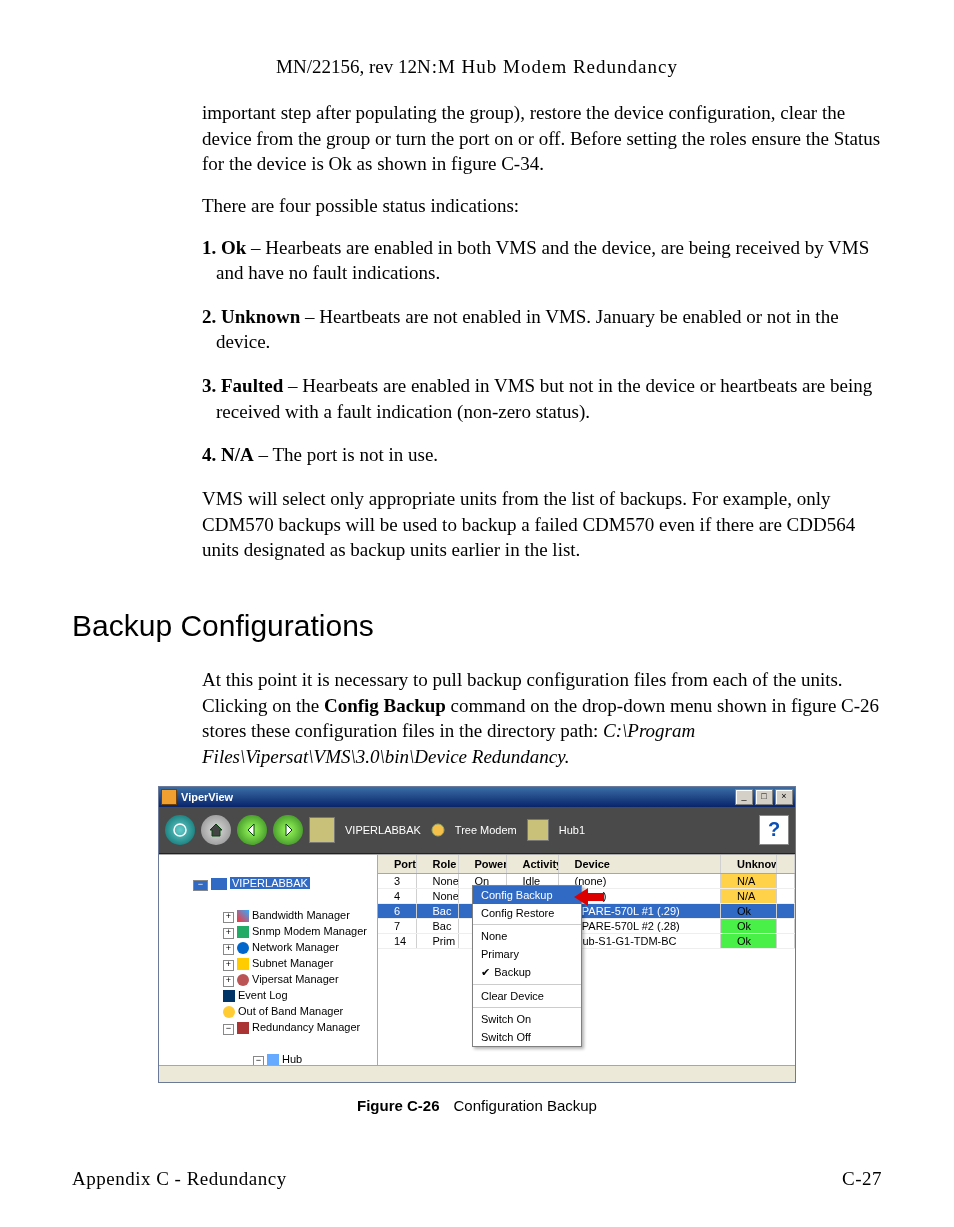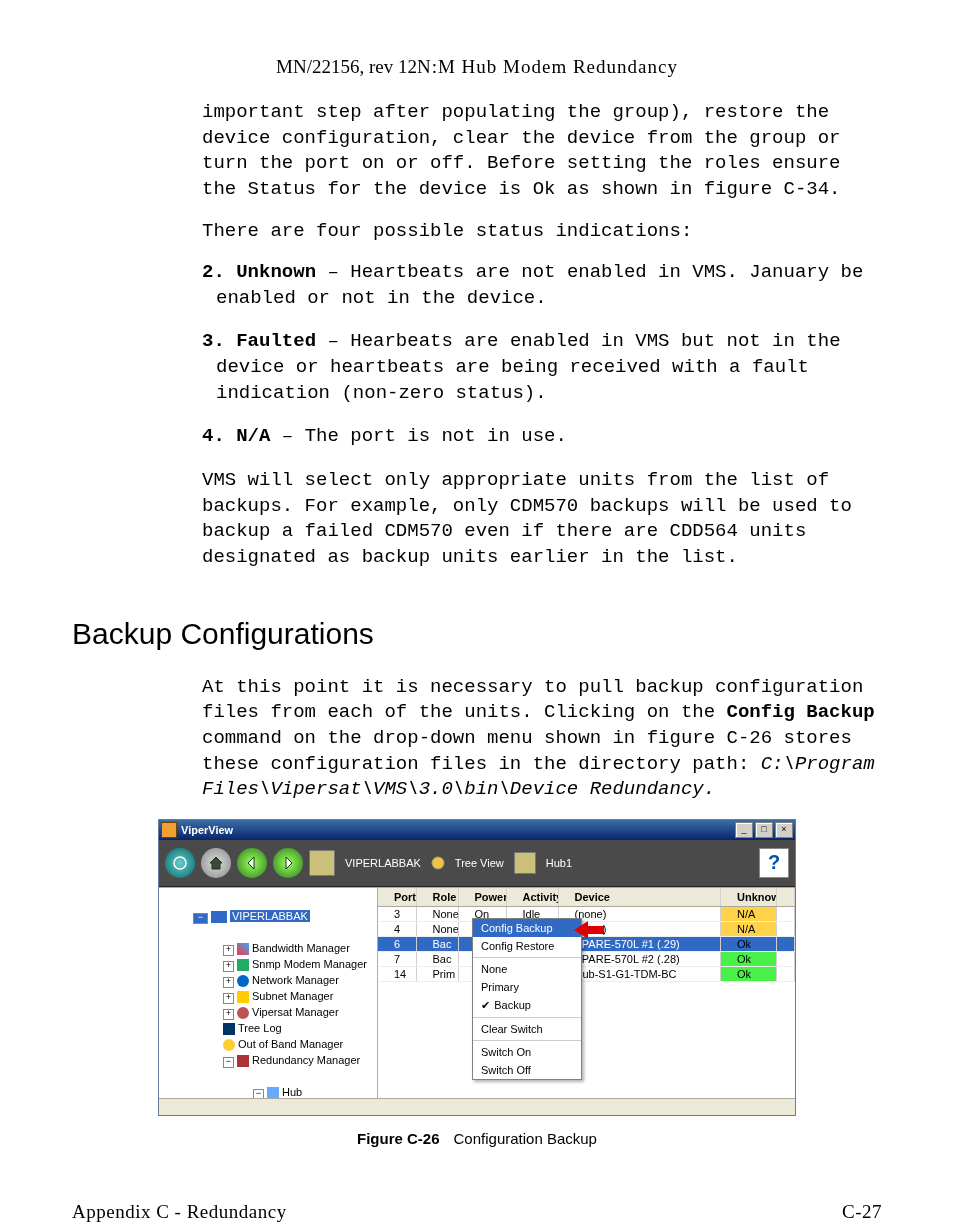"important step after populating the" .body-block { font-family: Liberation Mono, monospace -> none }
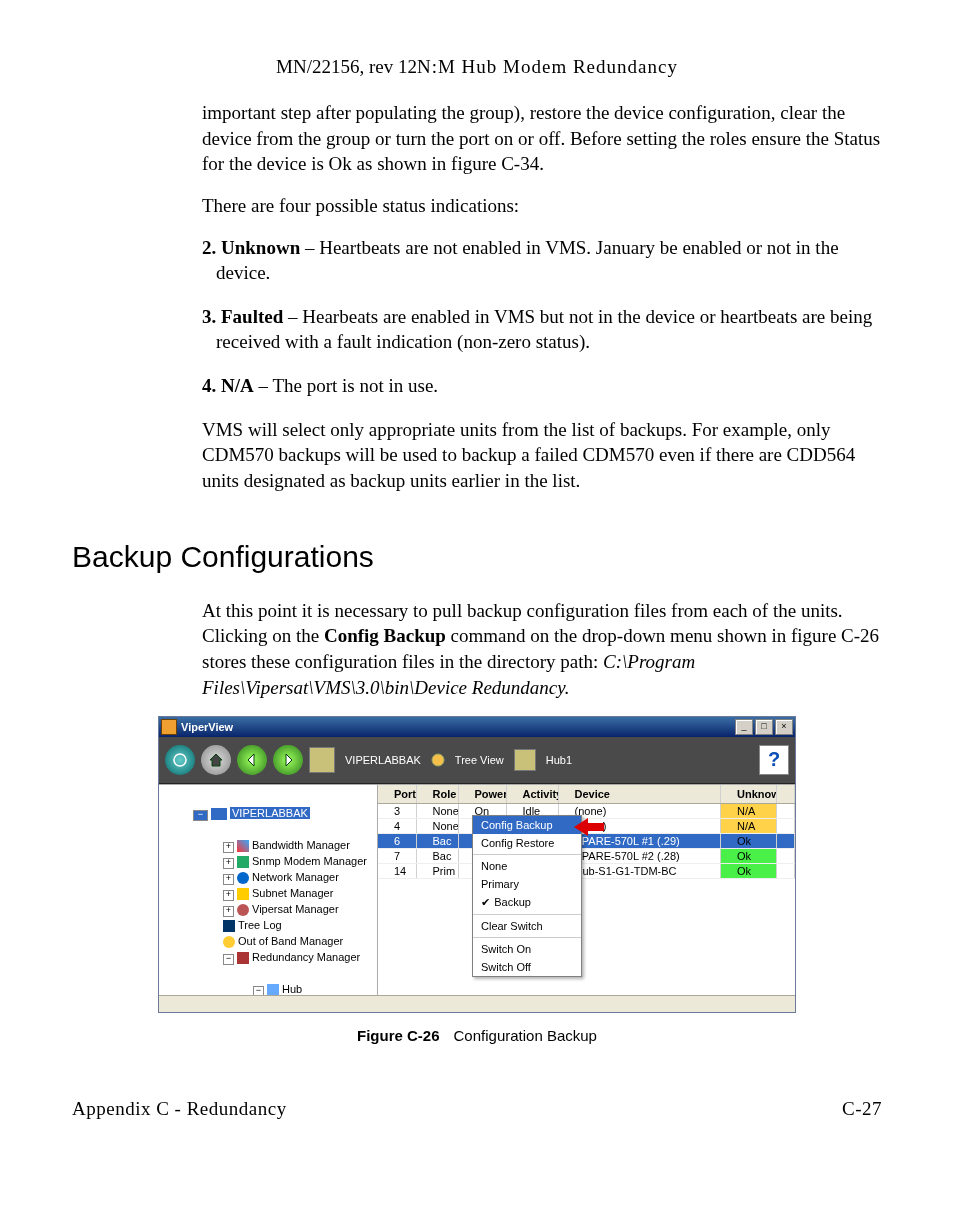"1. Ok – Hearbeats are" li { html: none -> <li> <b><span>1.</span> <span>Ok</span></b><span> – Hearbeats are enabled in both VMS and the device, are being received by VMS and have no fault indications.</span> </li> }
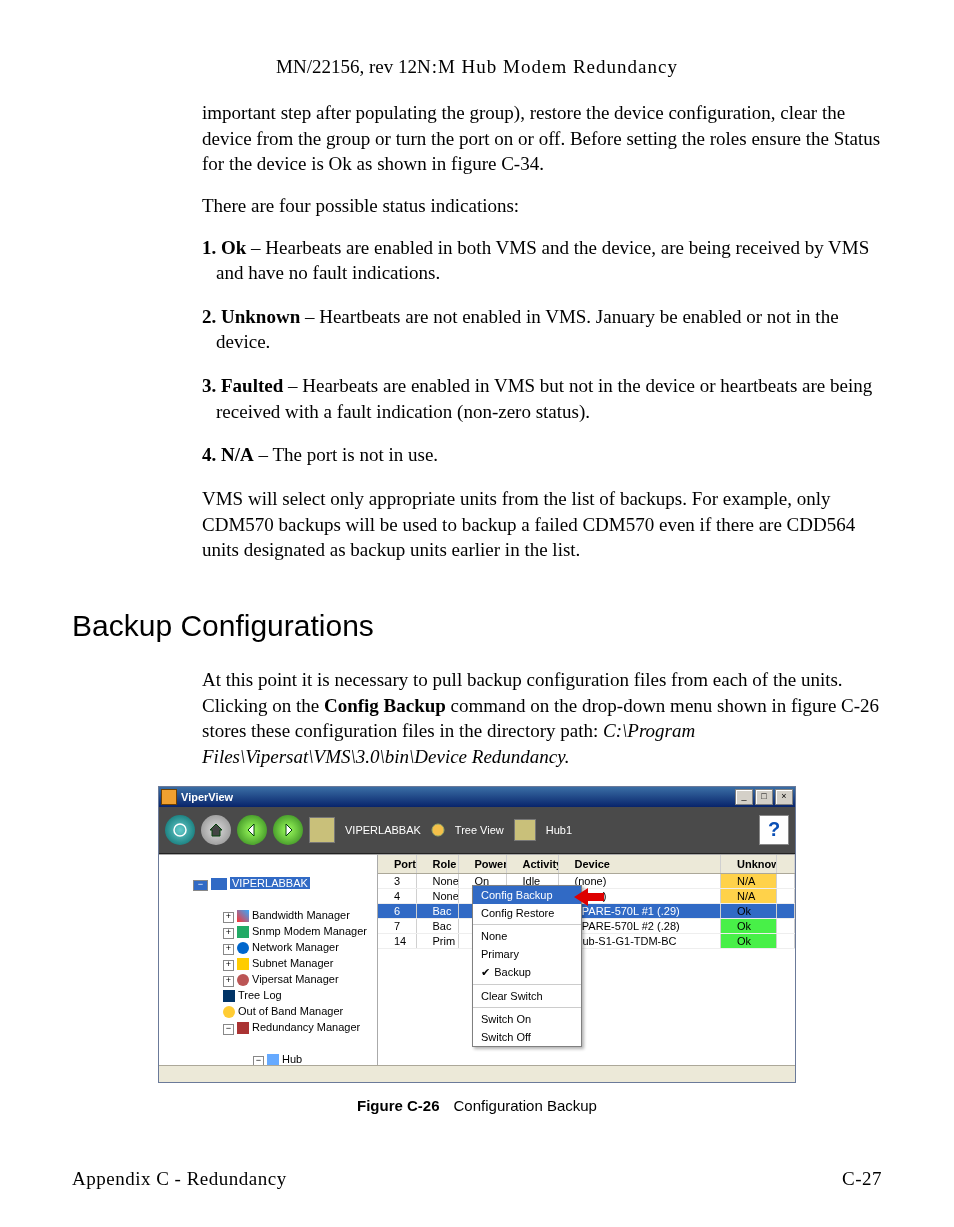"Tree View" span.crumb { text: View -> Modem }
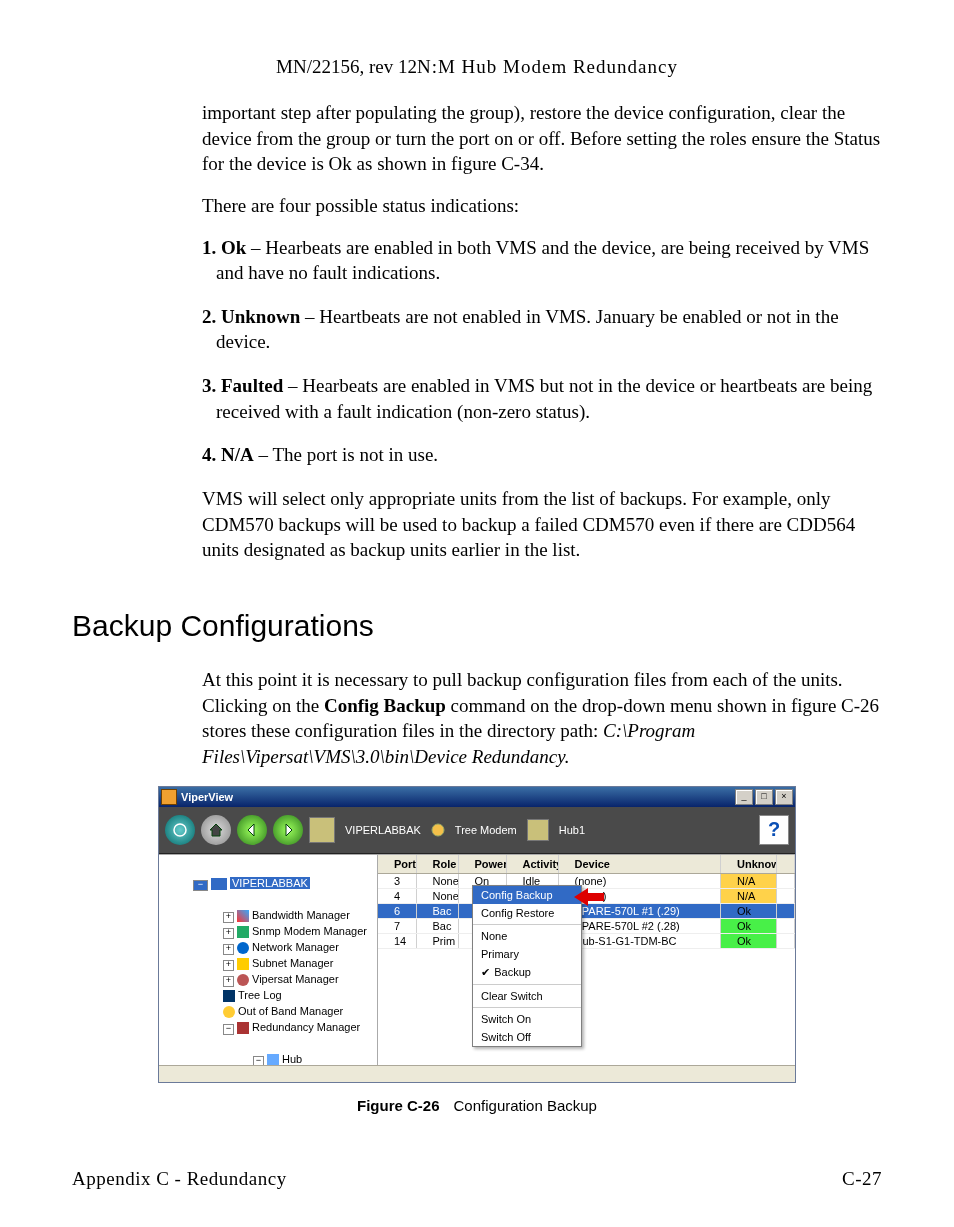"Tree Log" span { text: Tree -> Event }
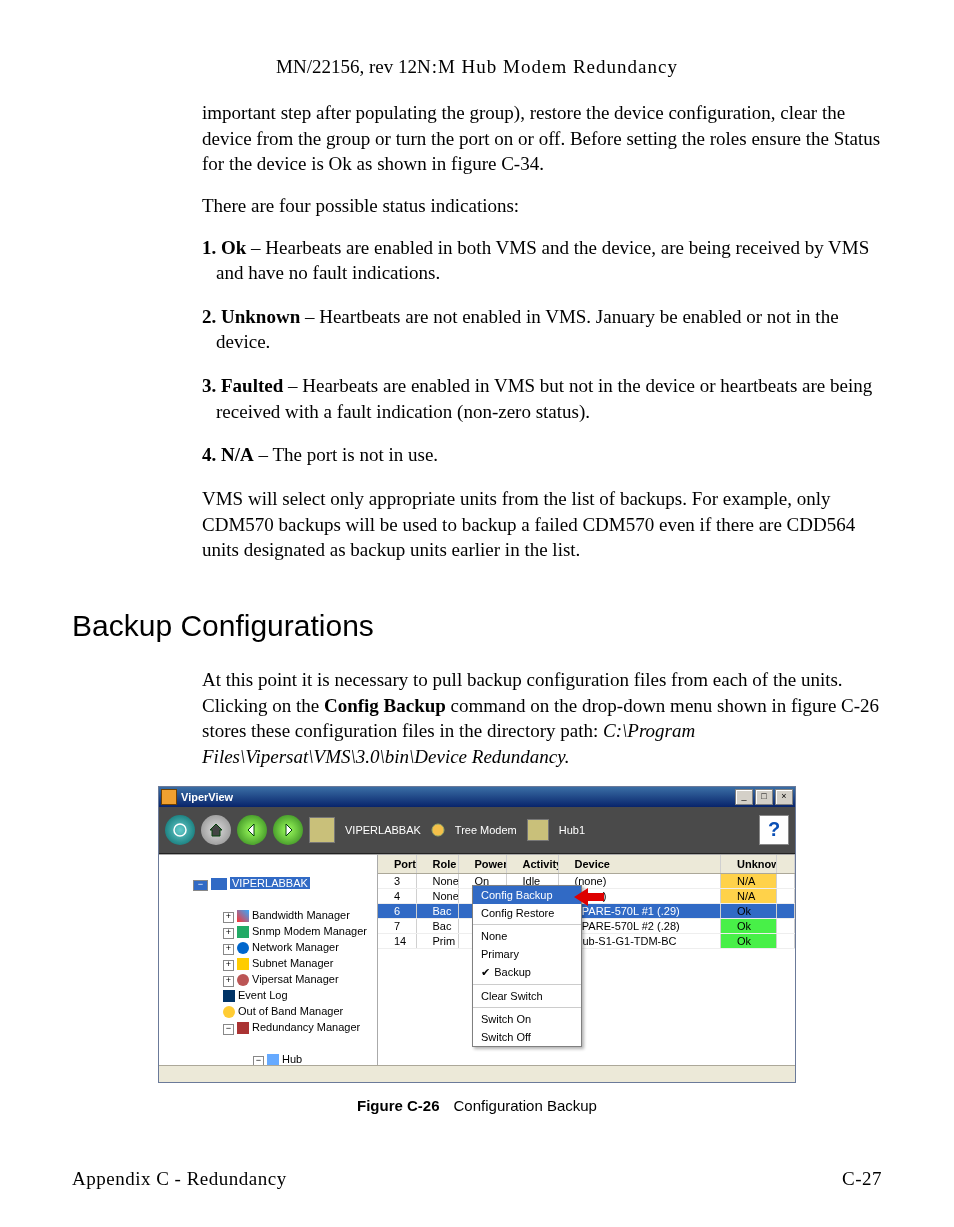"Clear Switch" div.mi { text: Switch -> Device }
